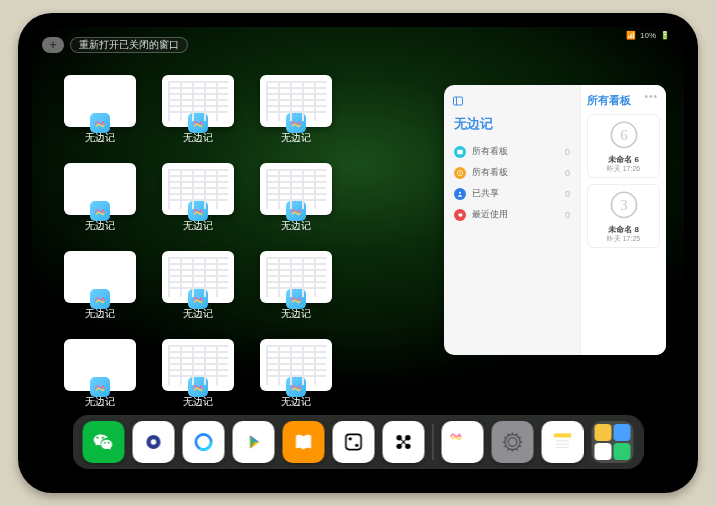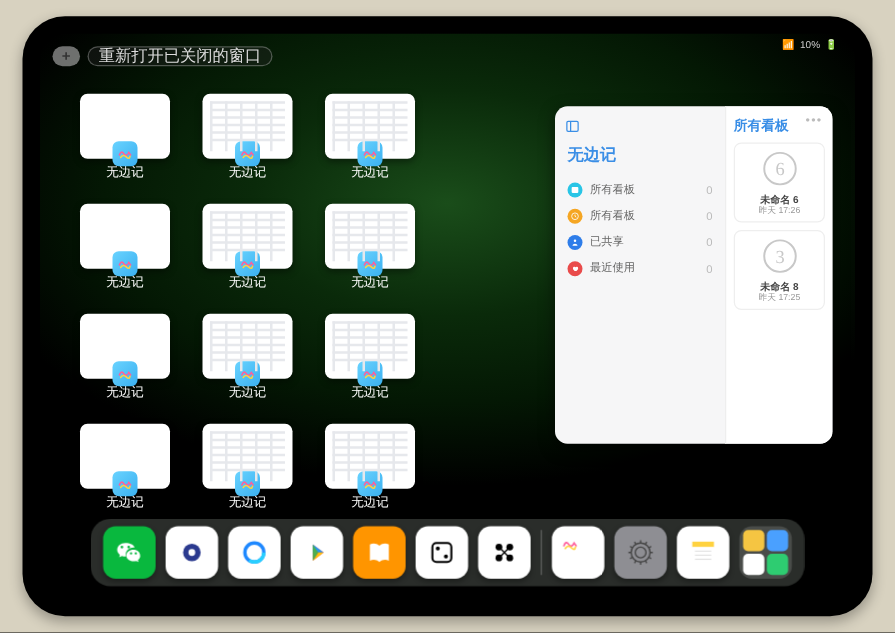"重新打开已关闭的窗口" .reopen-pill { font-size: 13px -> 10px }
